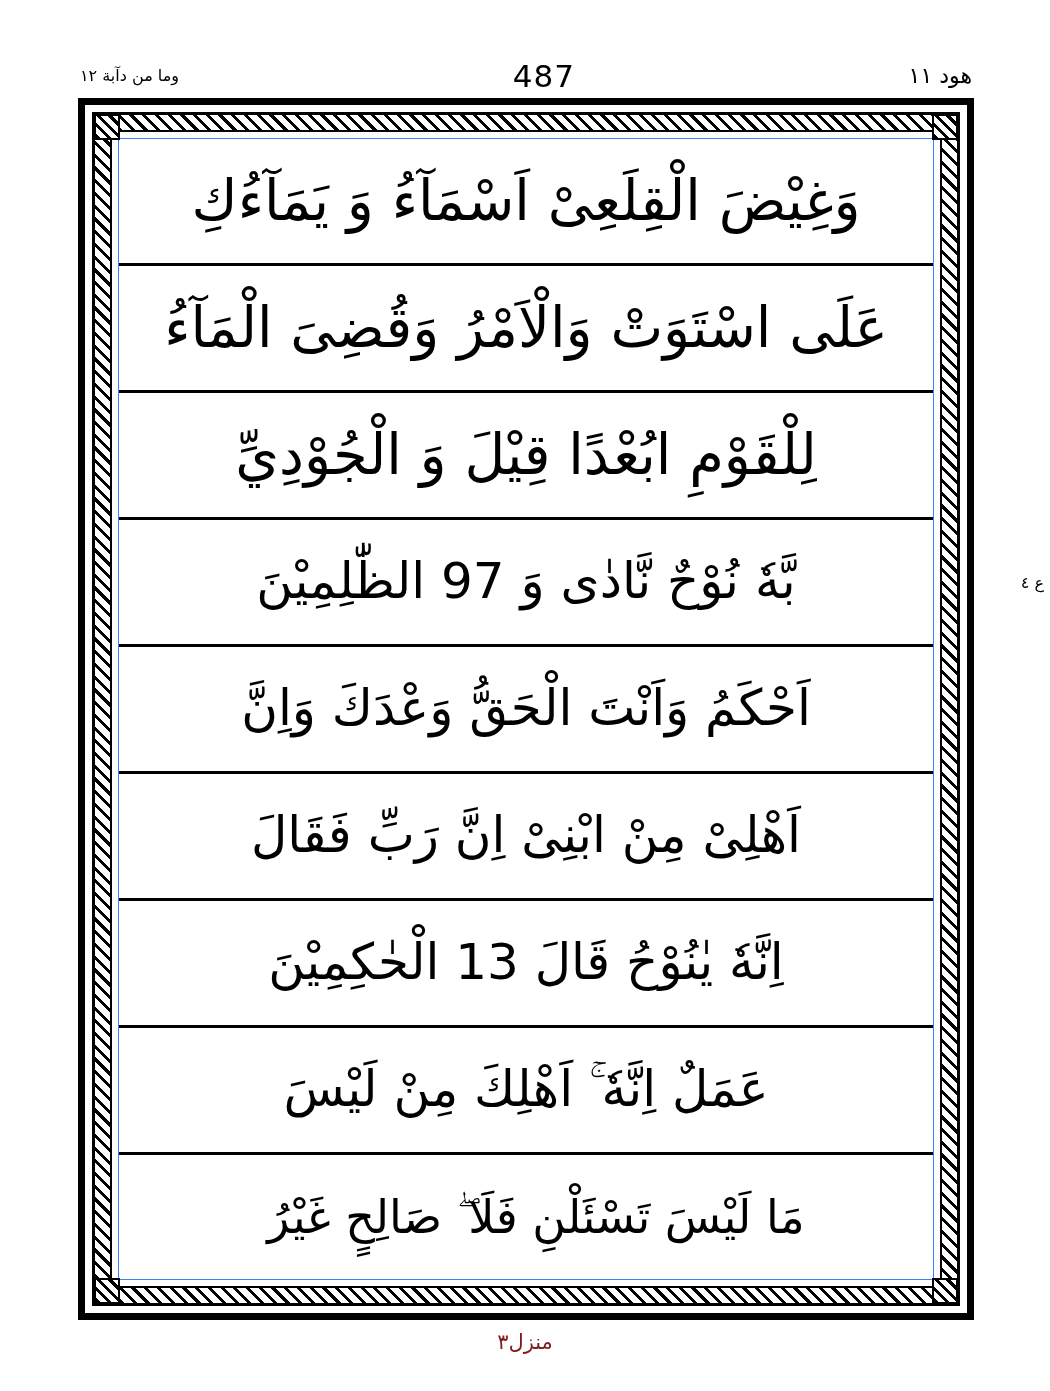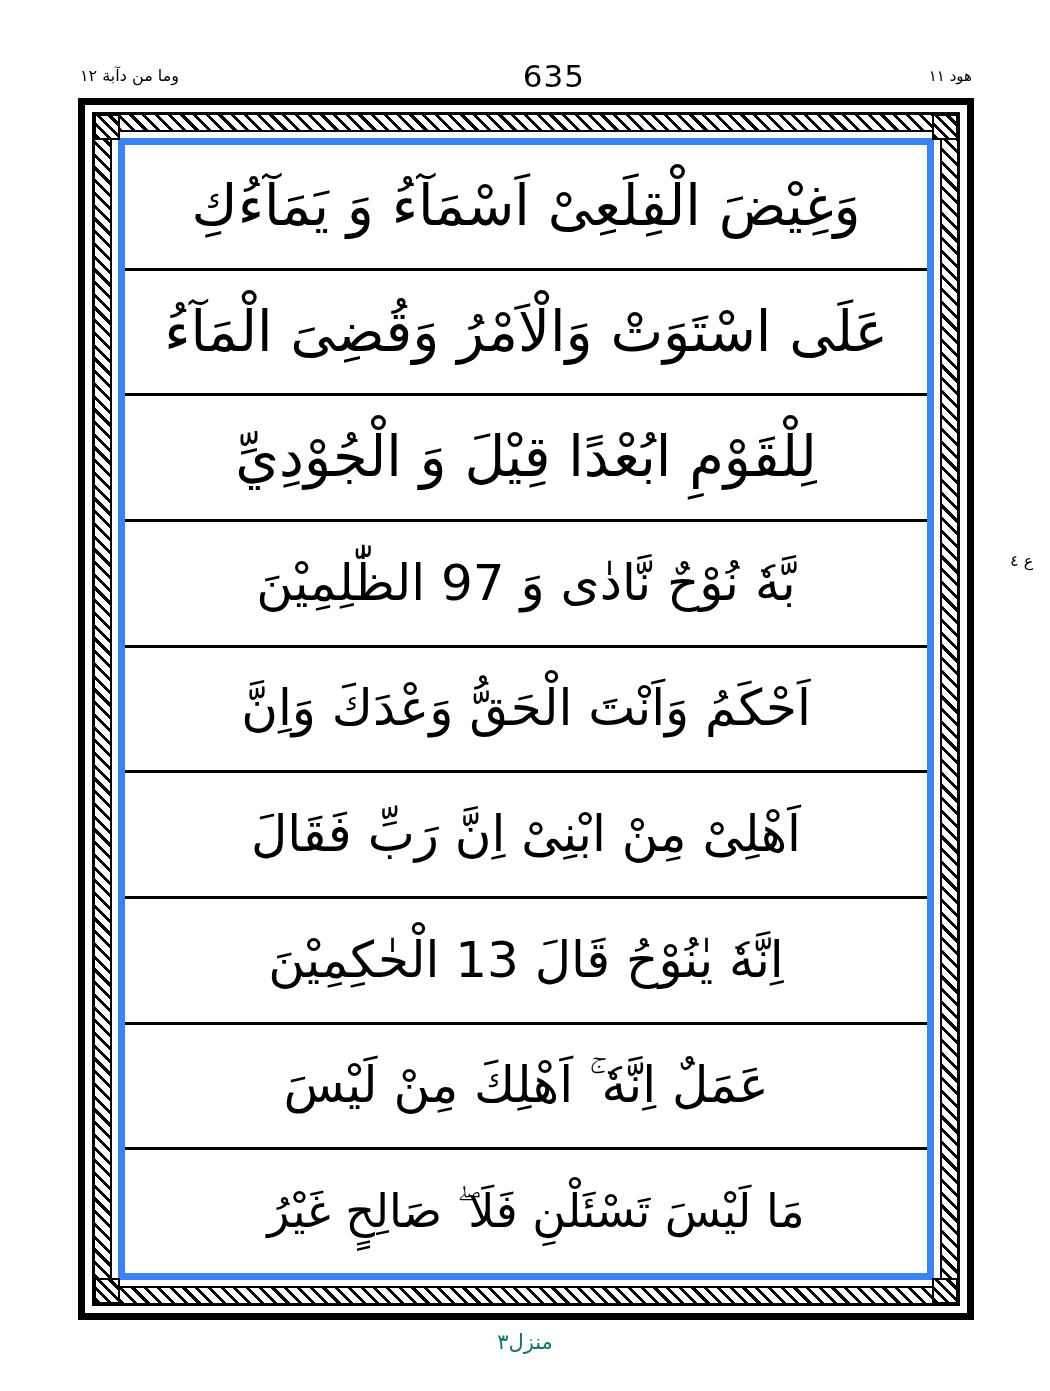"635" div.hdr-item { text: 635 -> 487 }
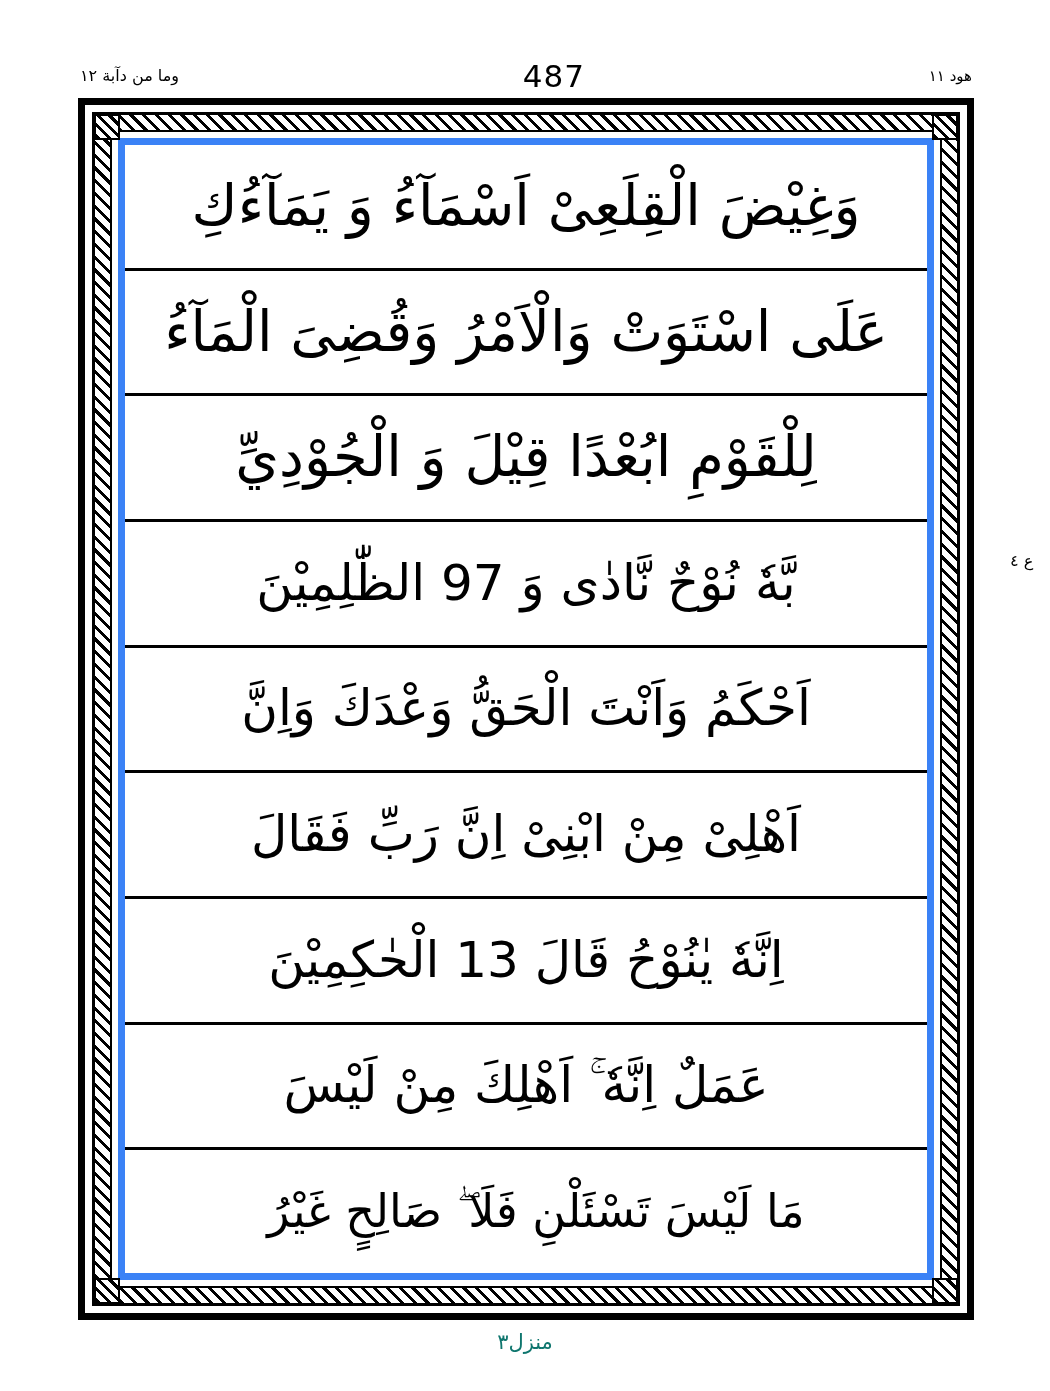"هود ١١" .hdr-surah { font-size: 15px -> 22px }
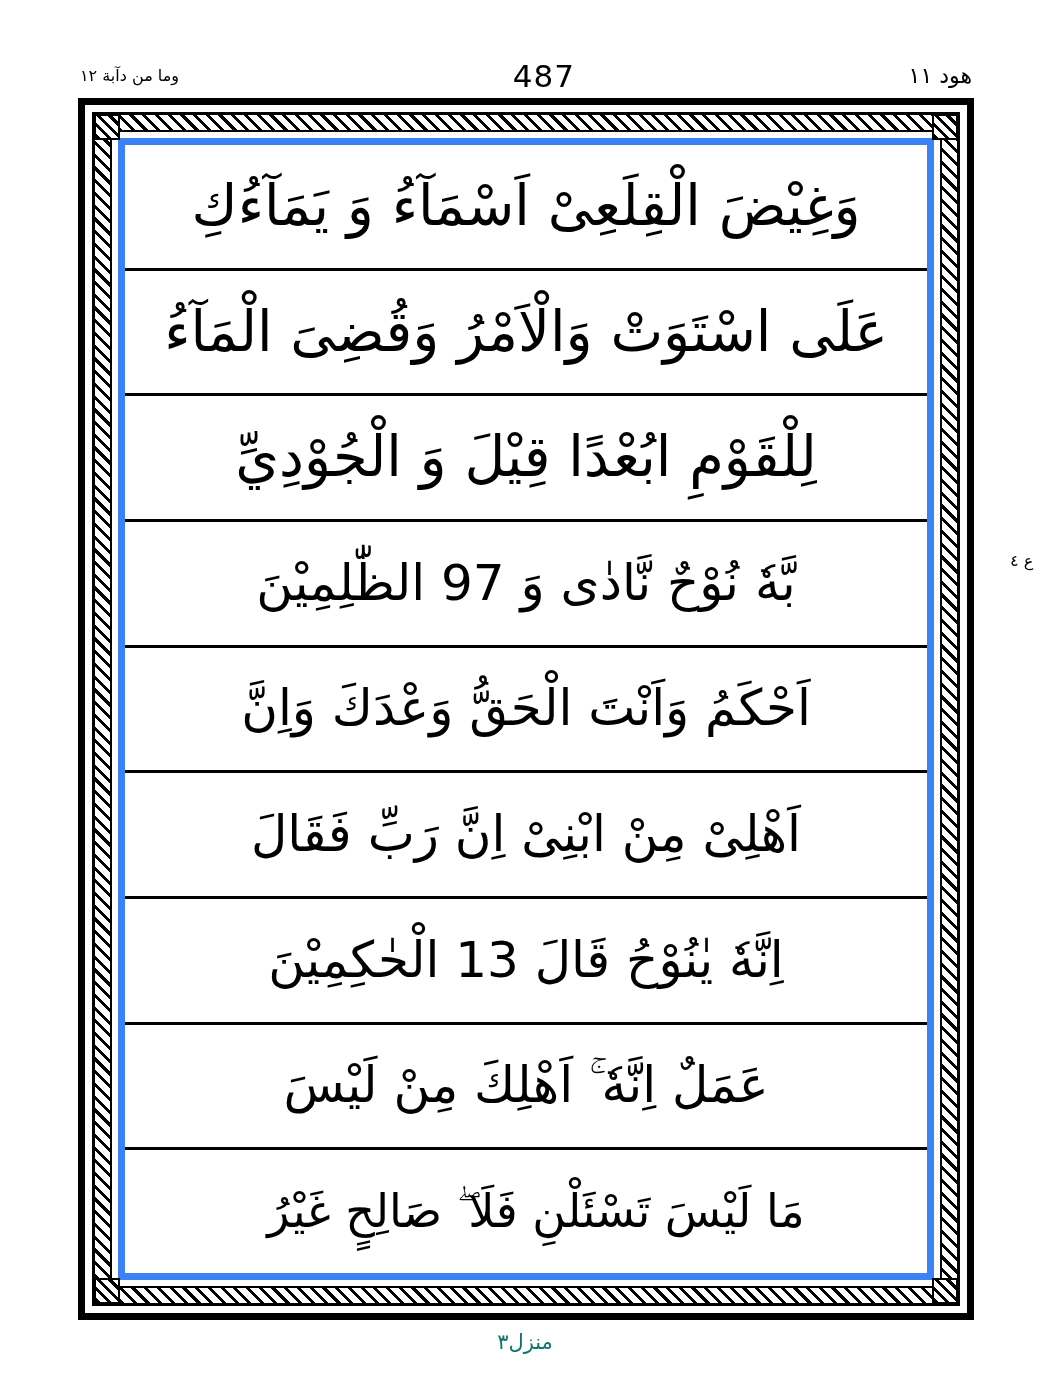"وَغِيْضَ الْقِلَعِىْ اَسْمَآءُ وَ" .frame-inner { border: 7px solid #3b82f6 -> 1px solid #3b82f6 }
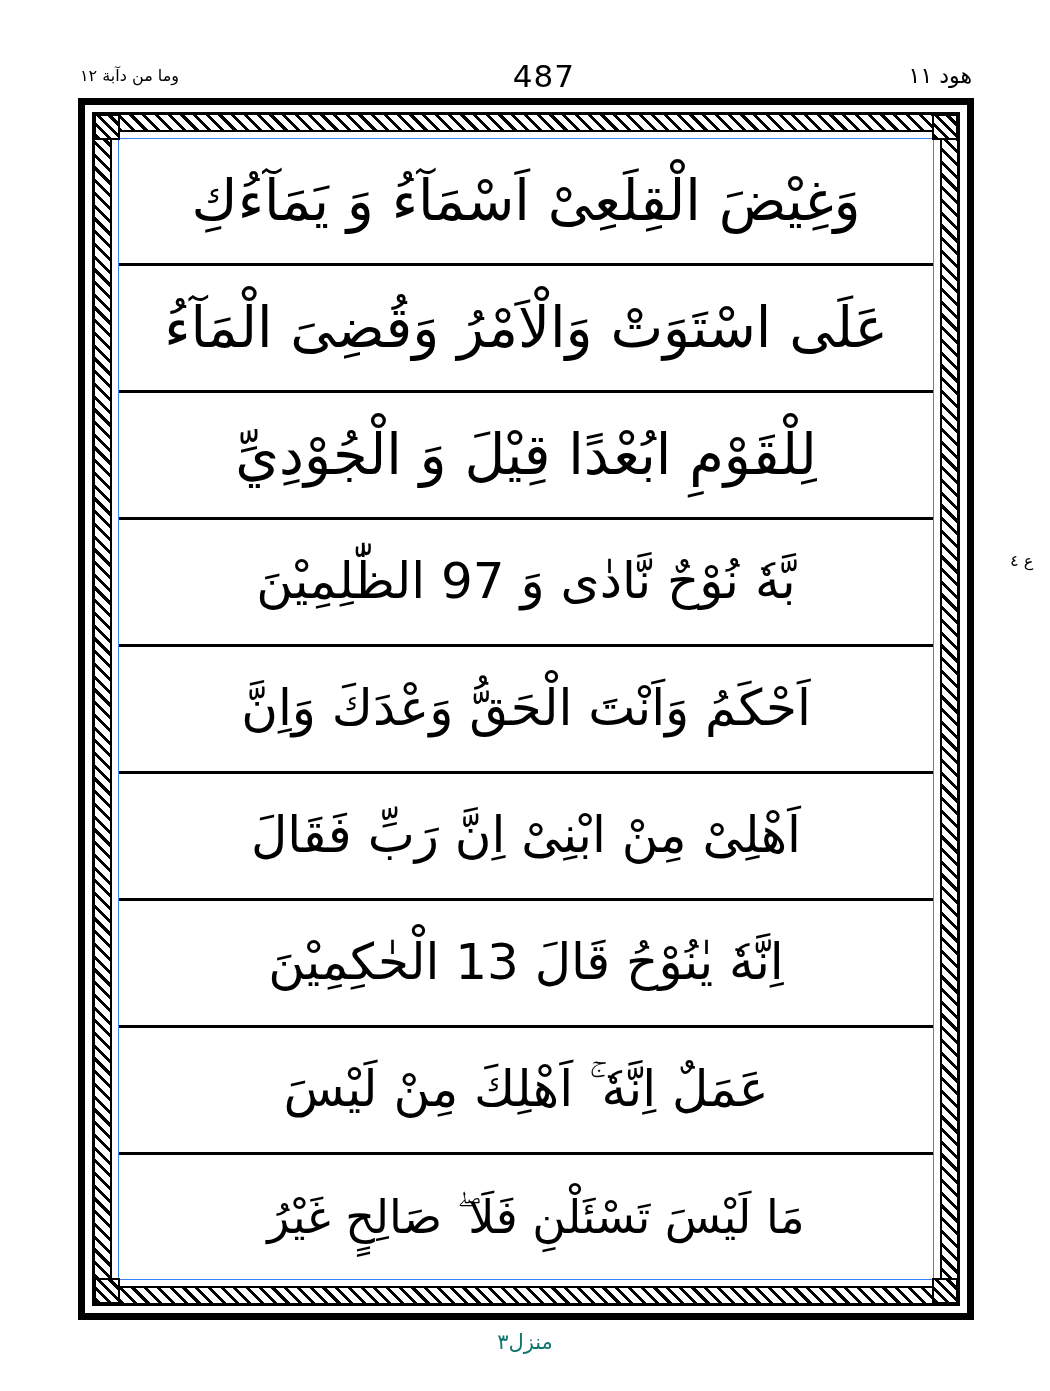"ع ٤" .side-mark { text-align: left -> right; top: 553px -> 575px }
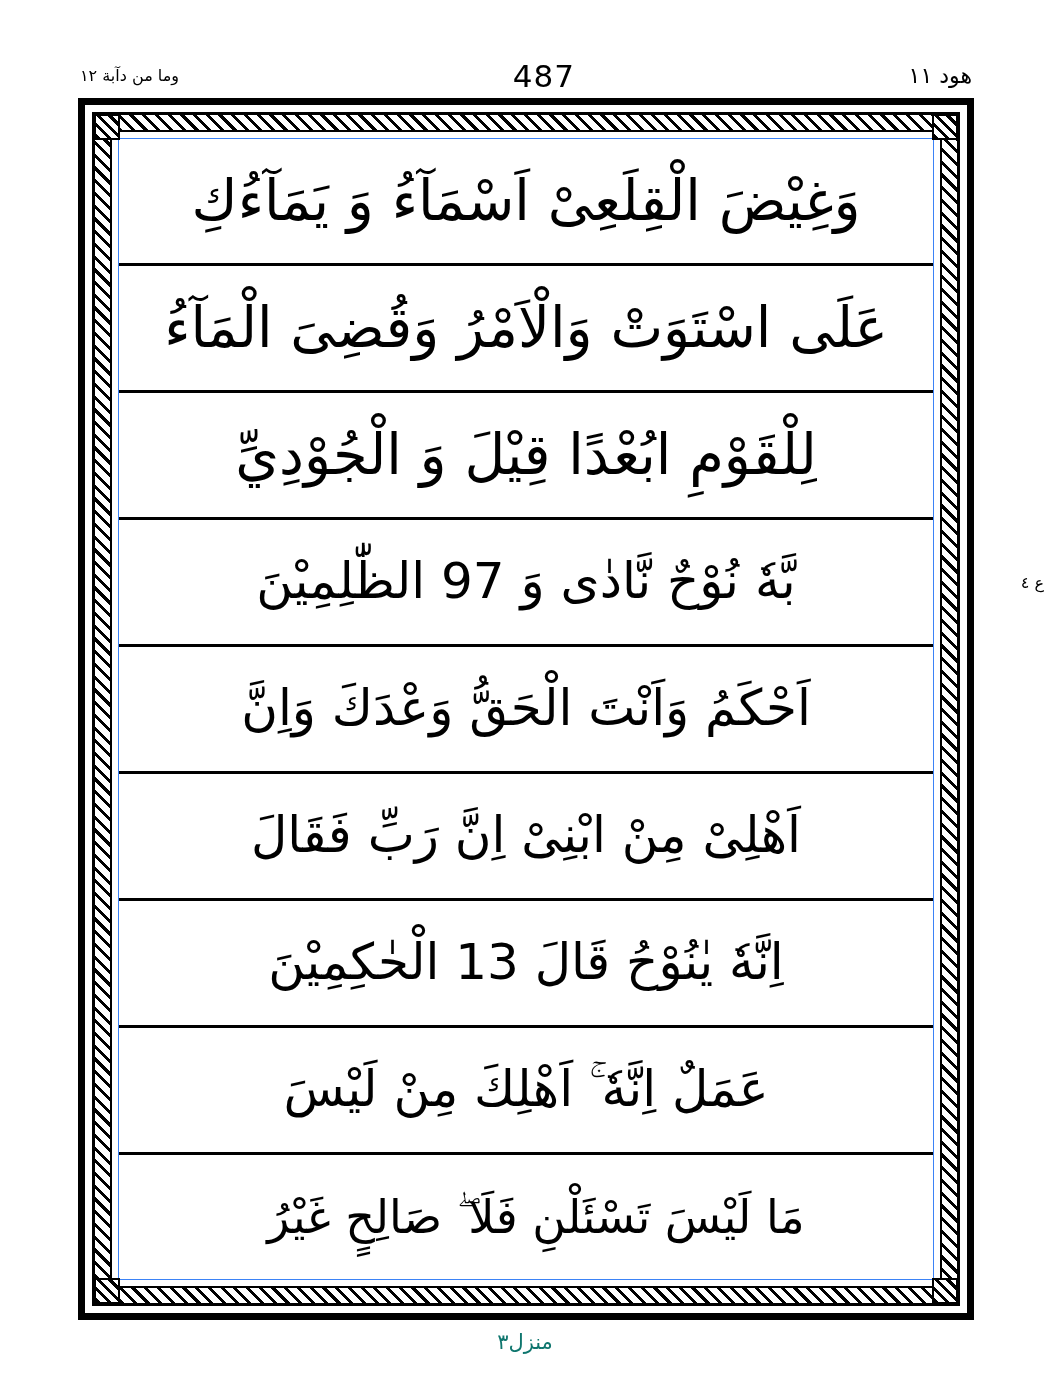"منزل٣" .footer { color: #0f766e -> #7f1d1d }
